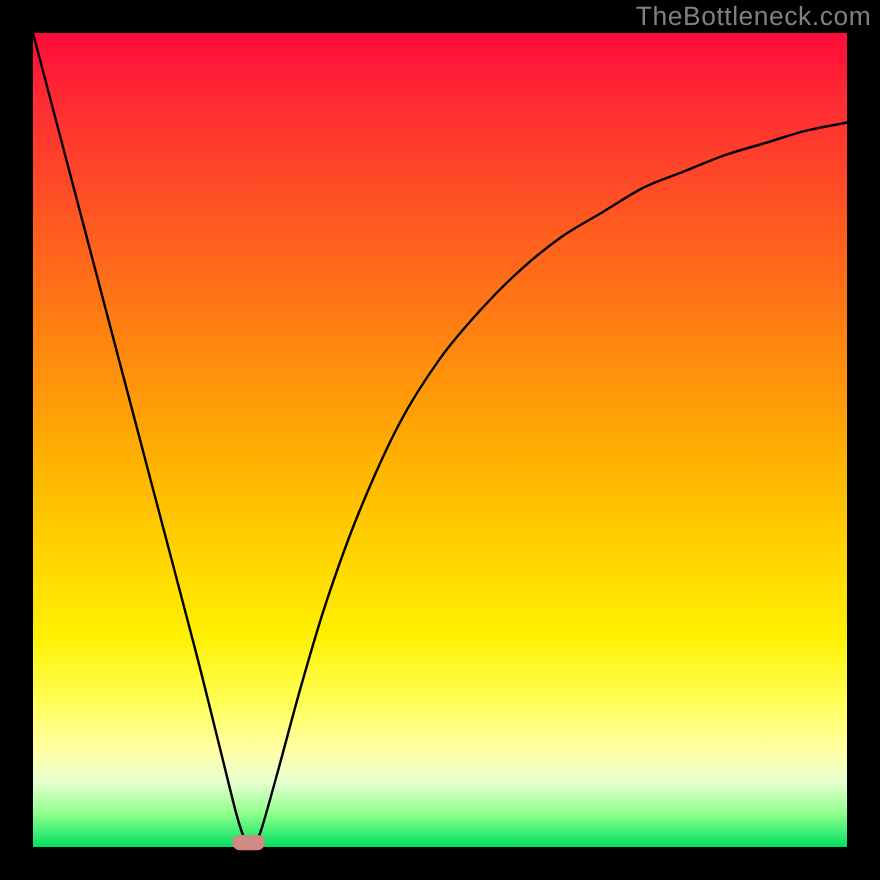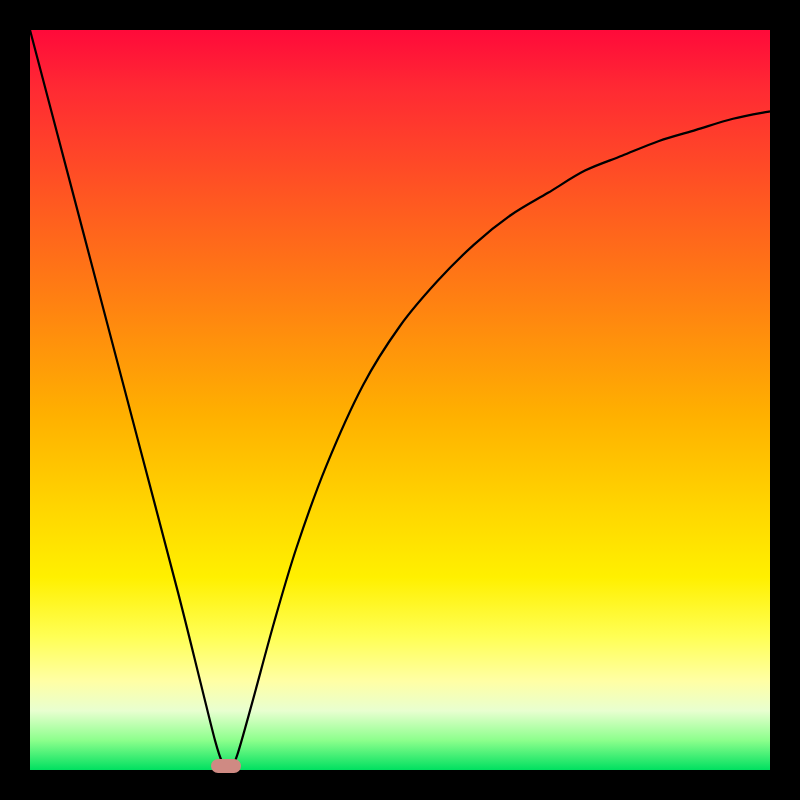"TheBottleneck.com" div.watermark { html: none -> <div>TheBottleneck.com</div> }
